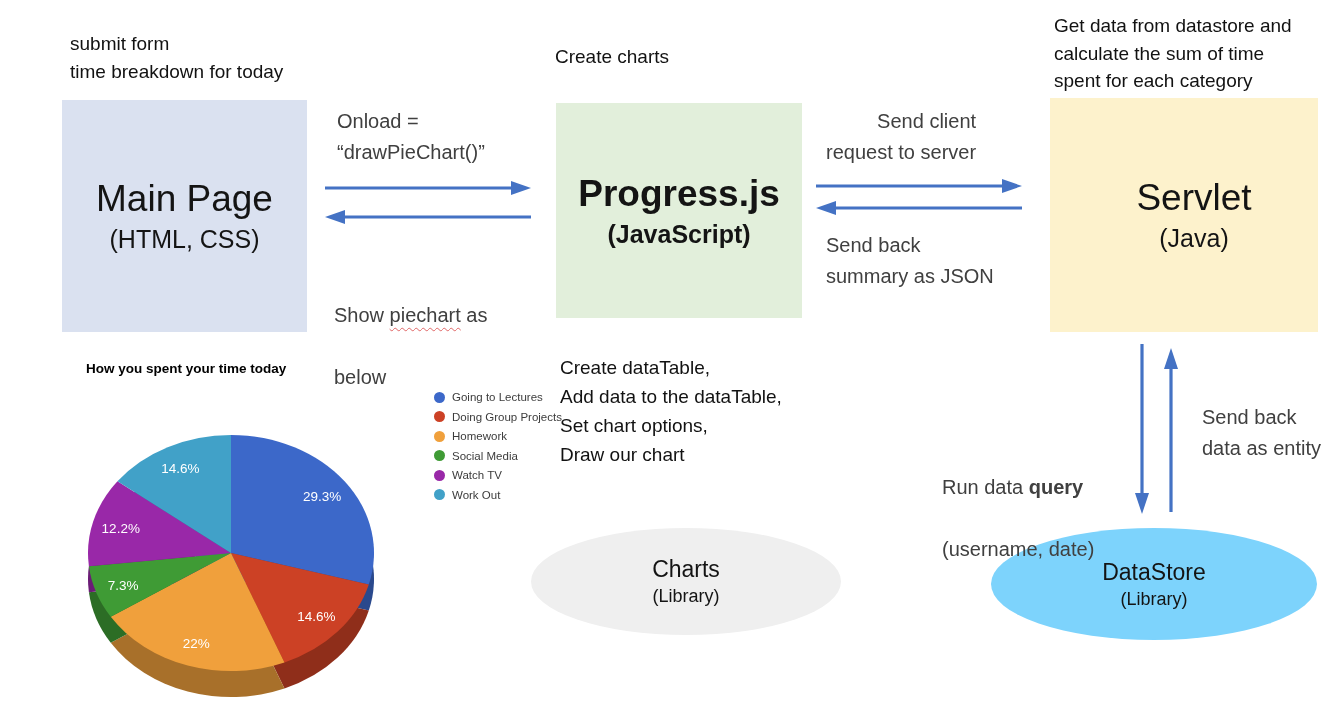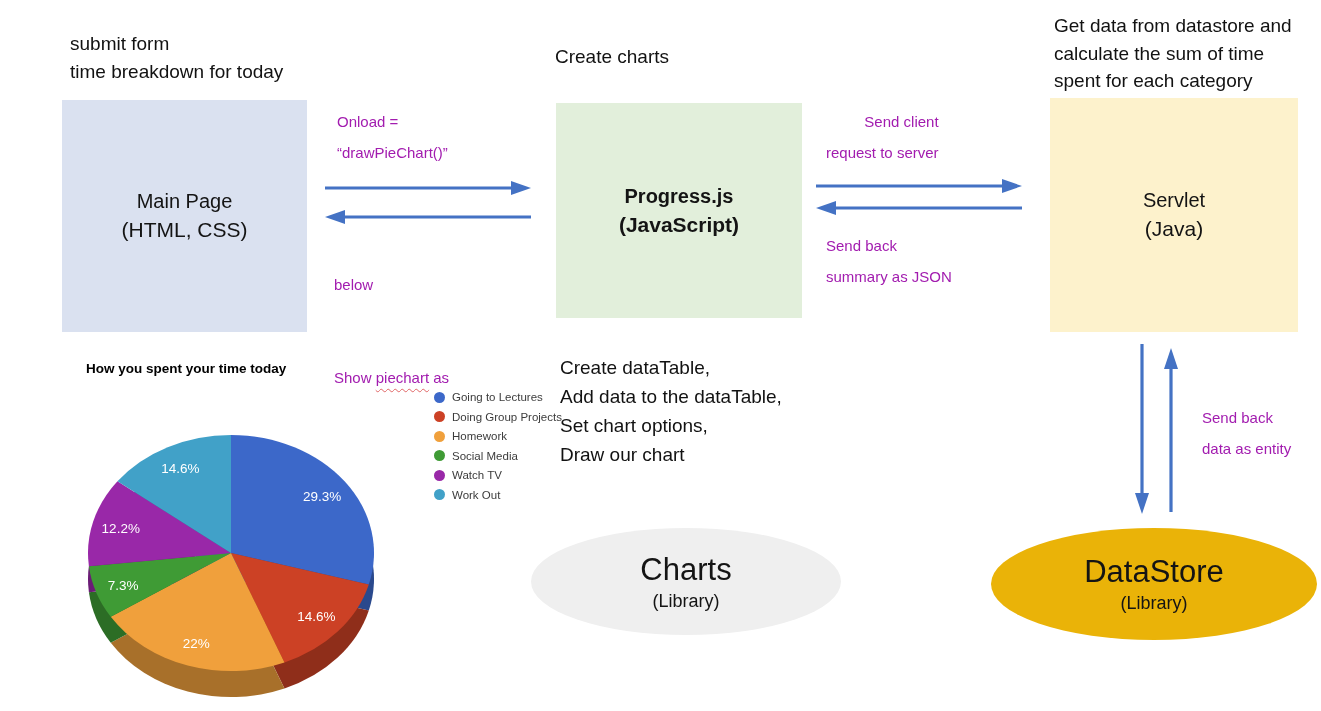"Onload =" .edge-label { color: #a21caf -> #404040; font-size: 15px -> 20px }
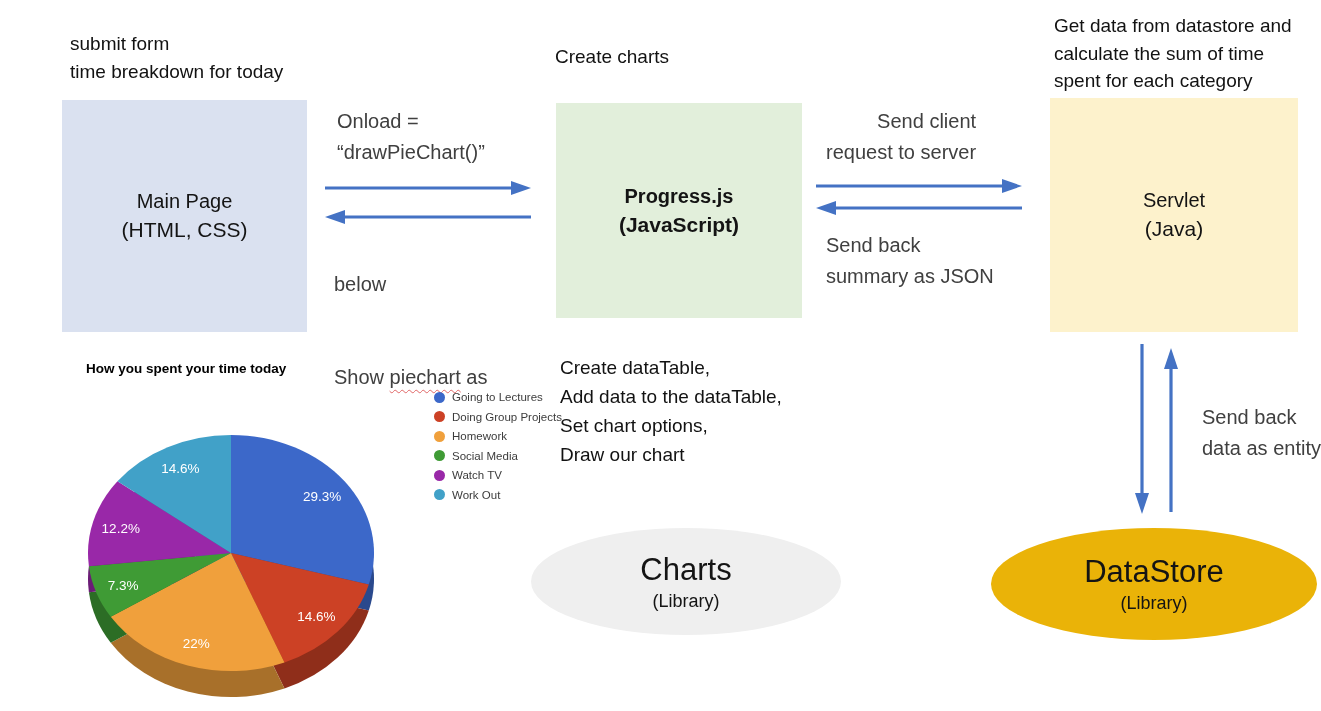"Main Page" .box-title { font-size: 20px -> 37px }
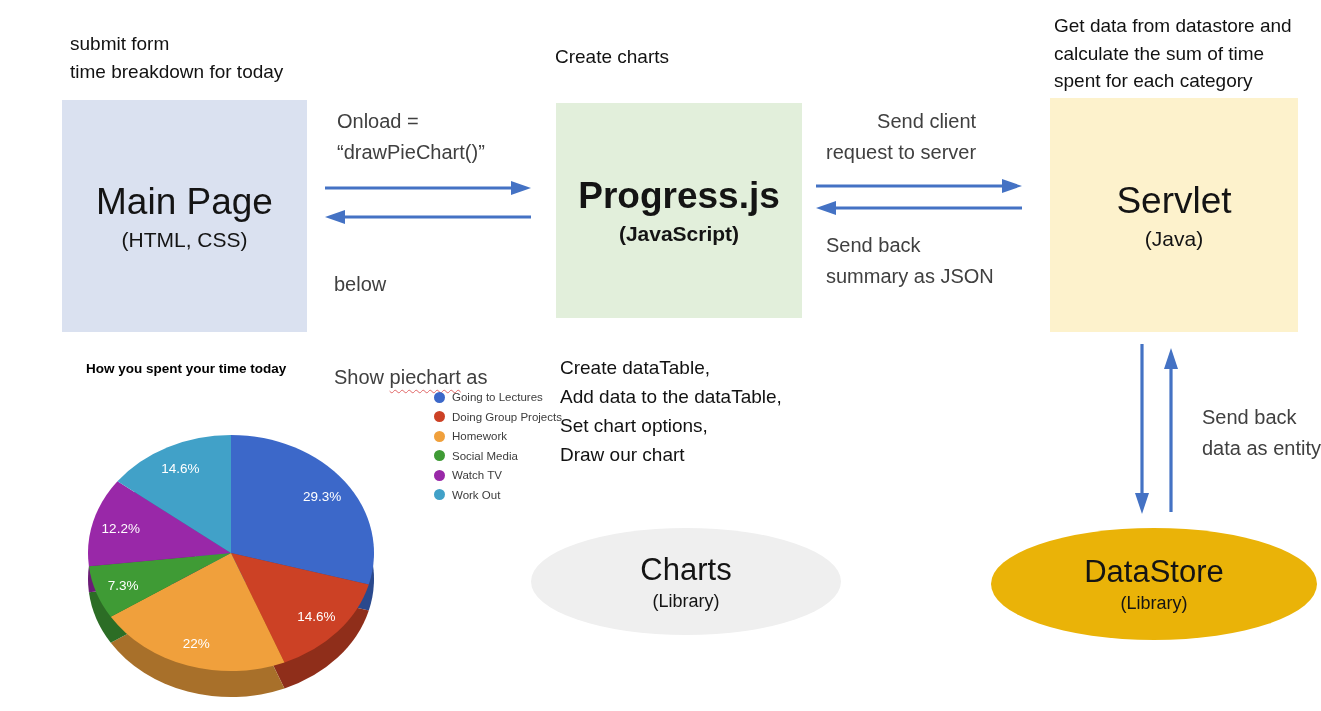"Servlet" div.box { padding-left: none -> 20px }
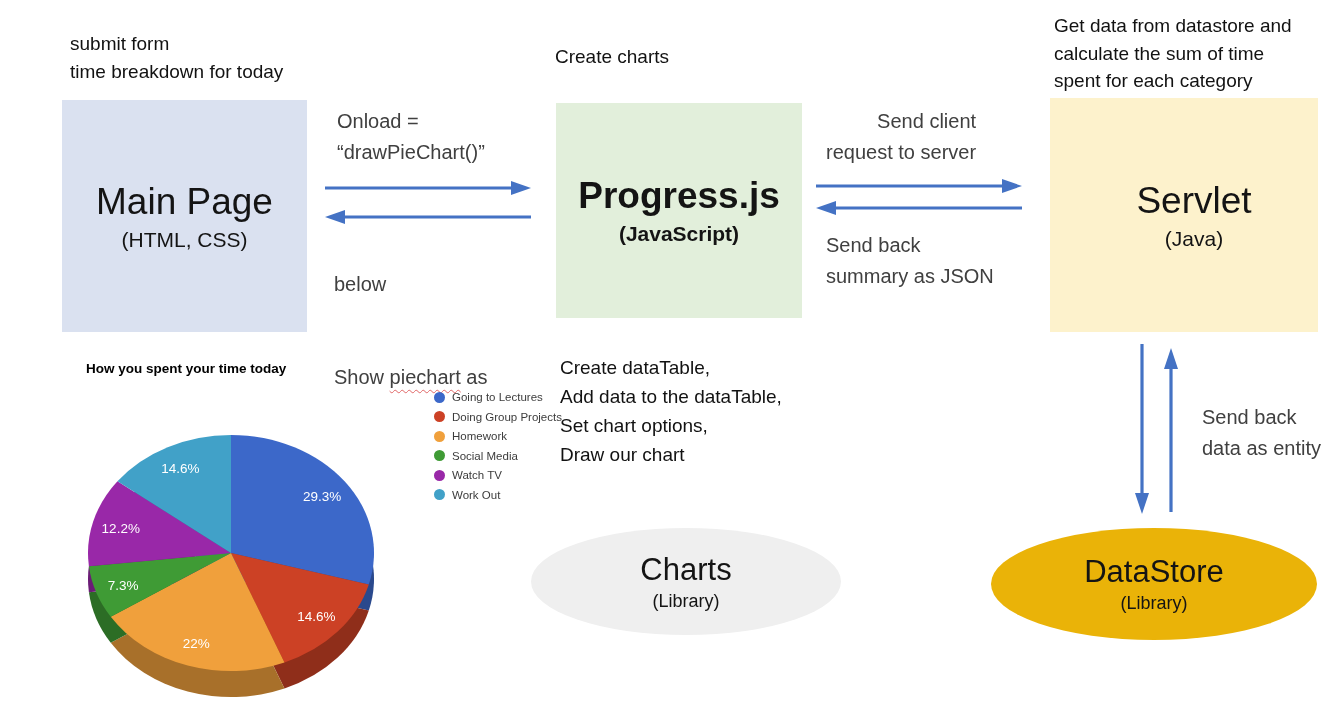"(HTML, CSS)" .box-sub { font-size: 21px -> 25px }
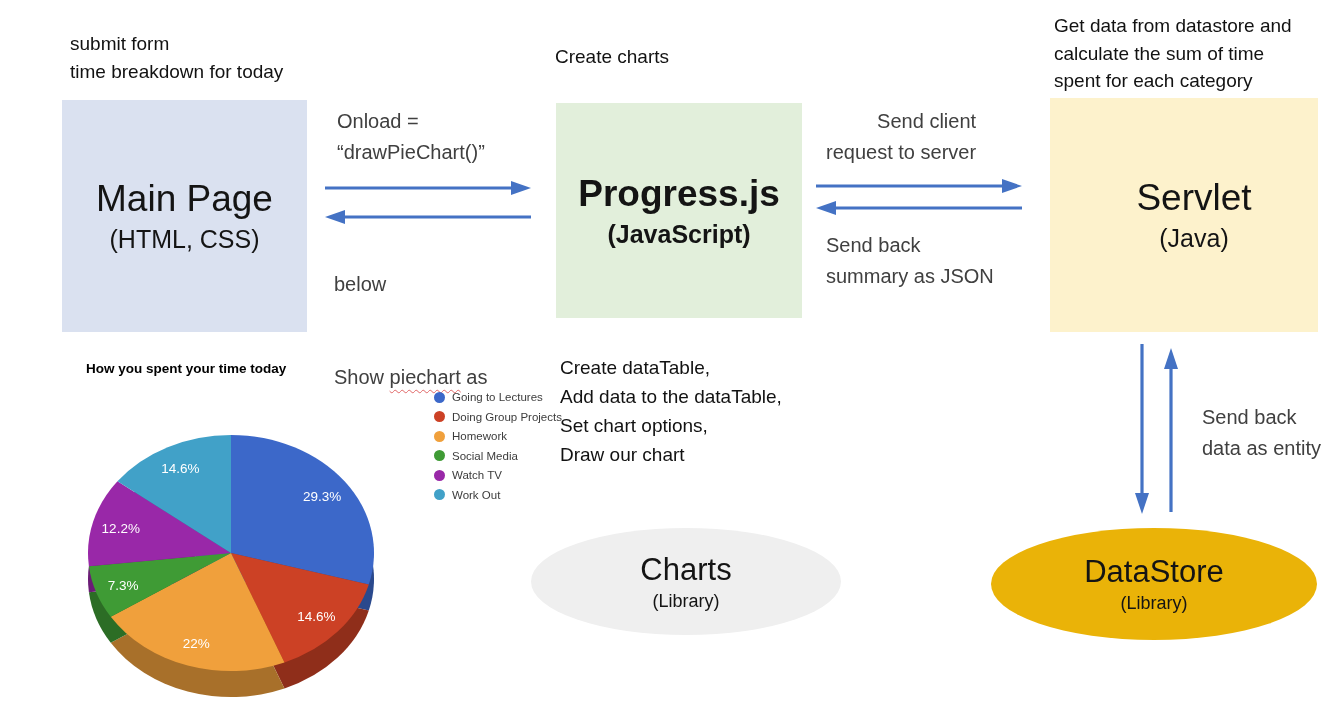"below" div { order: before "Show piechart as" -> after "Show piechart as" }
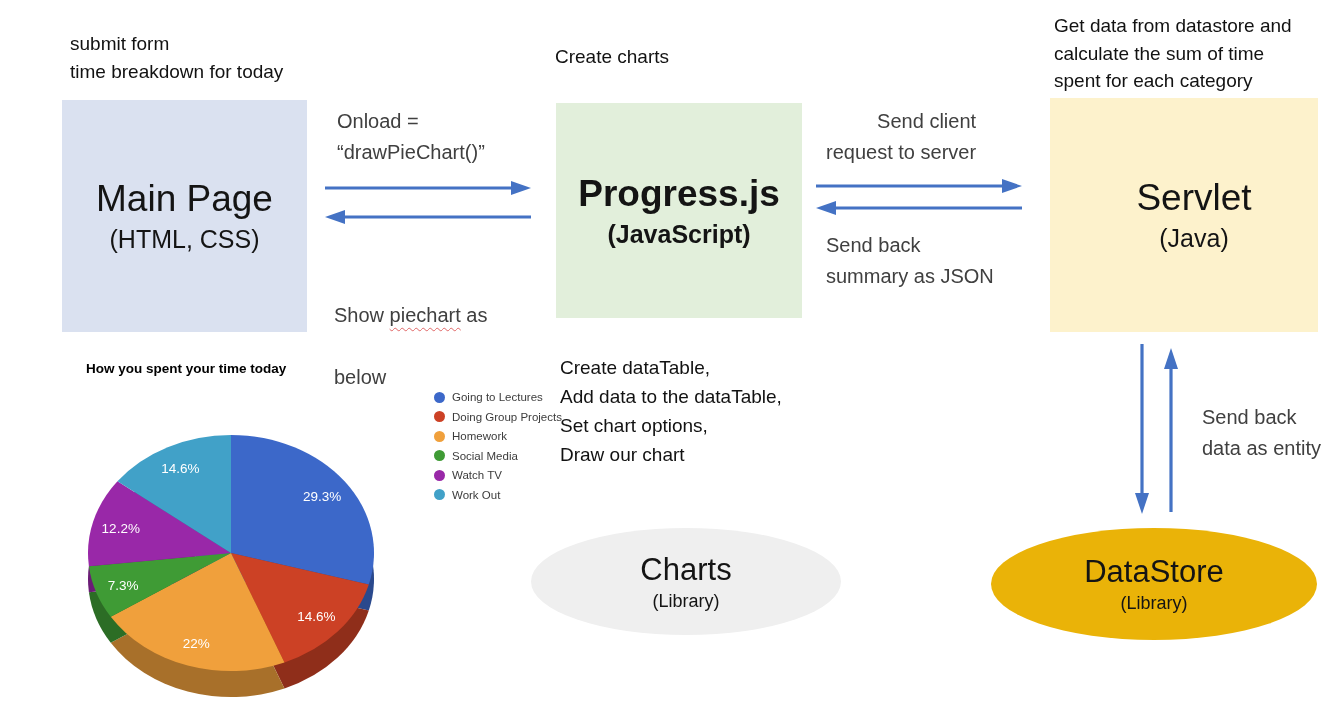"Run data query" div.edge-label { html: none -> <div> <div> <span>Run data </span><b>query</b> </div> <div>(username, date)</div> </div> }
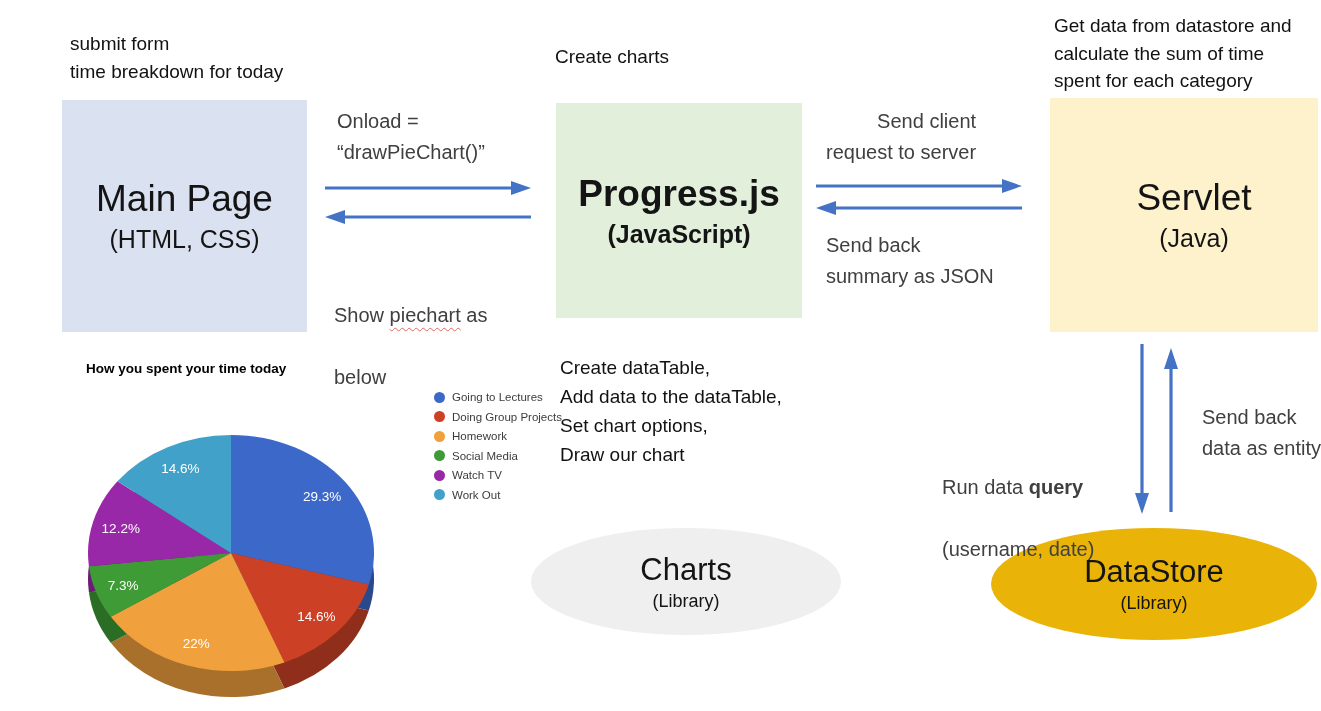"Charts" .ellipse .box-title { font-size: 31px -> 23px }
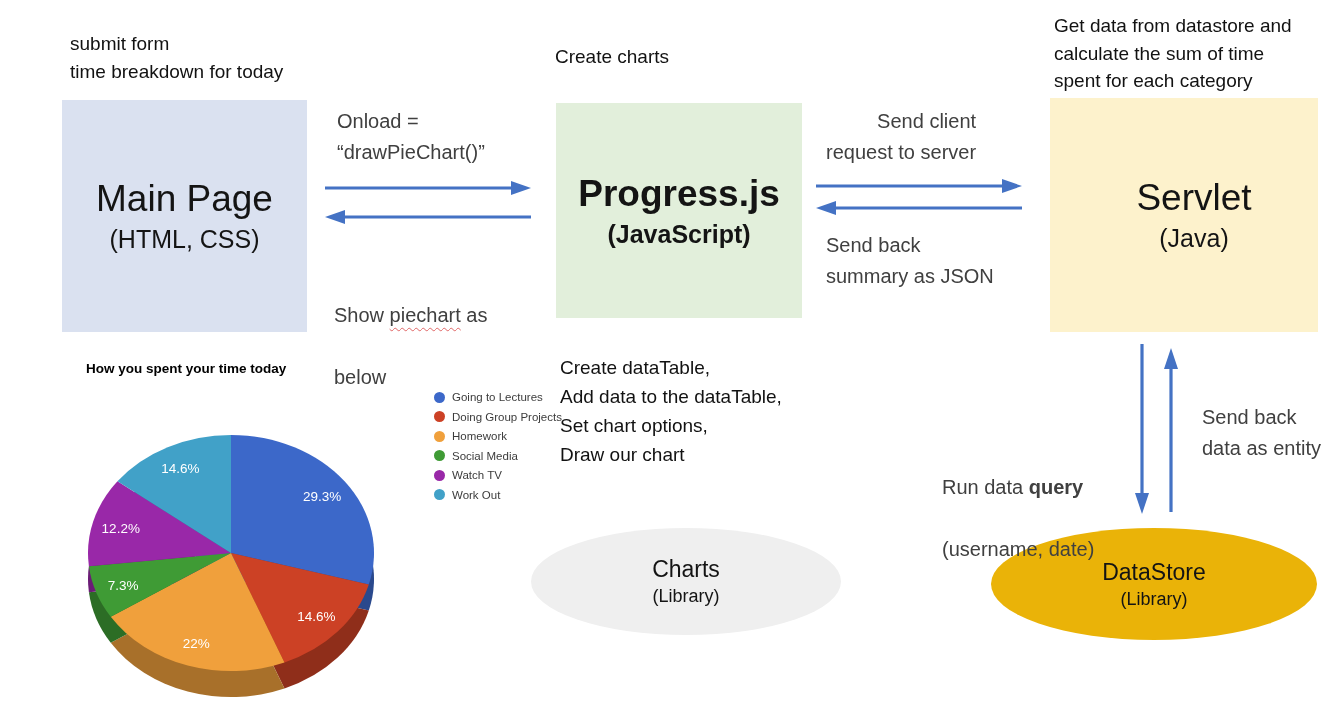"DataStore" div.ellipse { background: #eab308 -> #7dd3fc }
